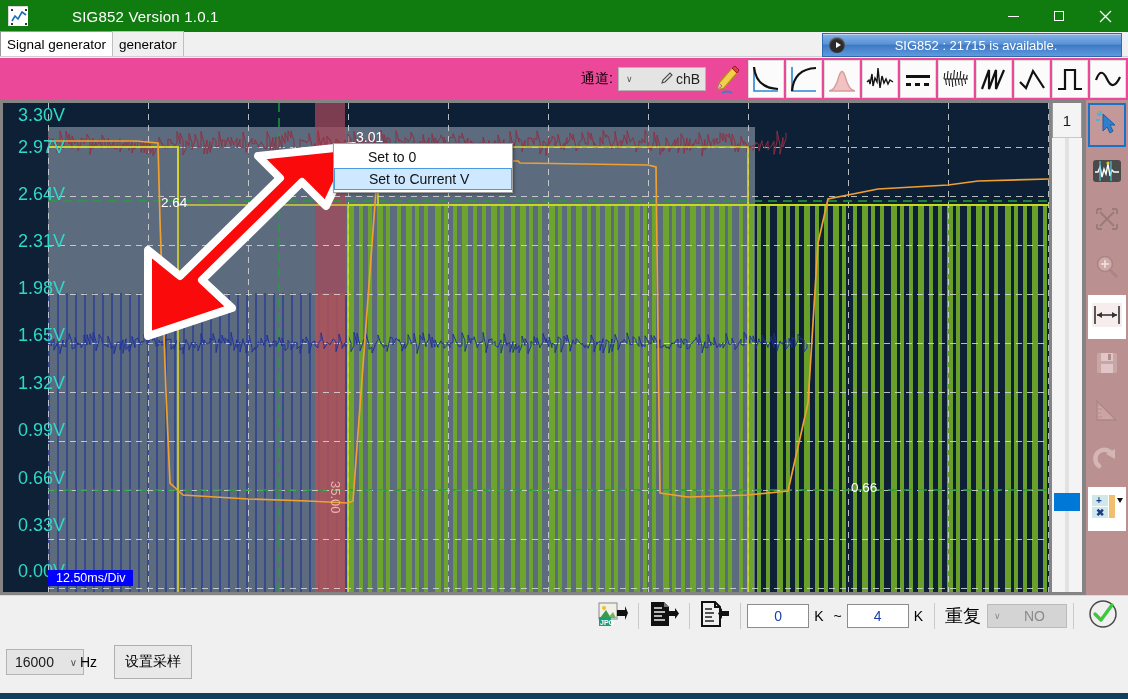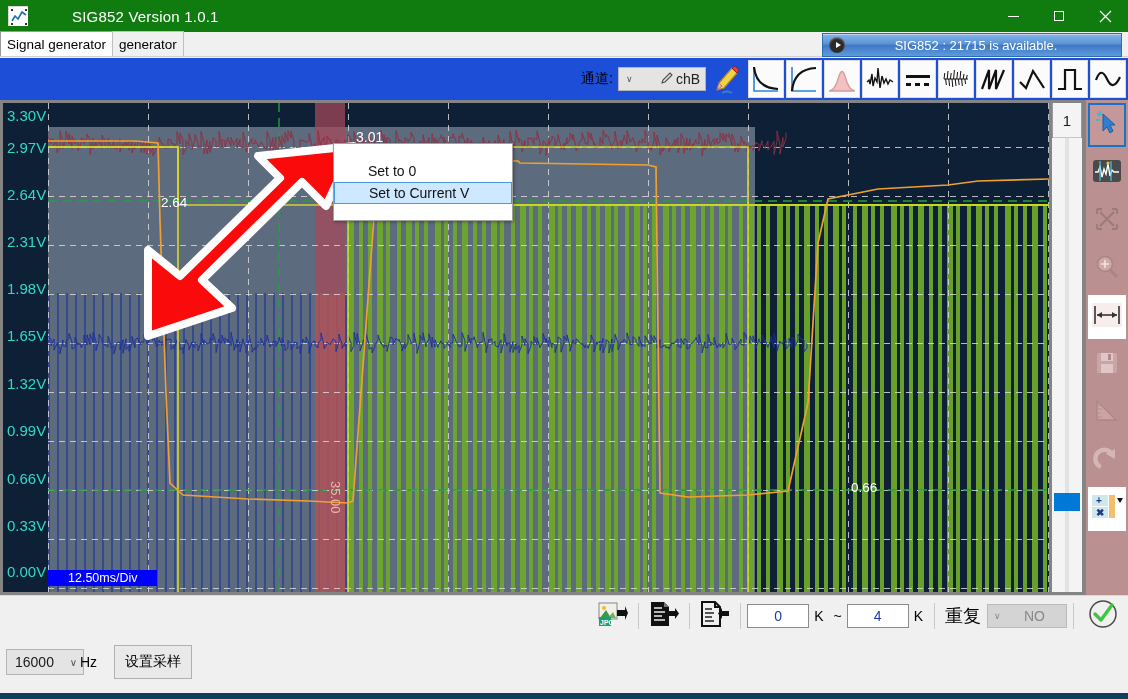"通道:" .toolbar { background: #1d4ed8 -> #ec4899 }
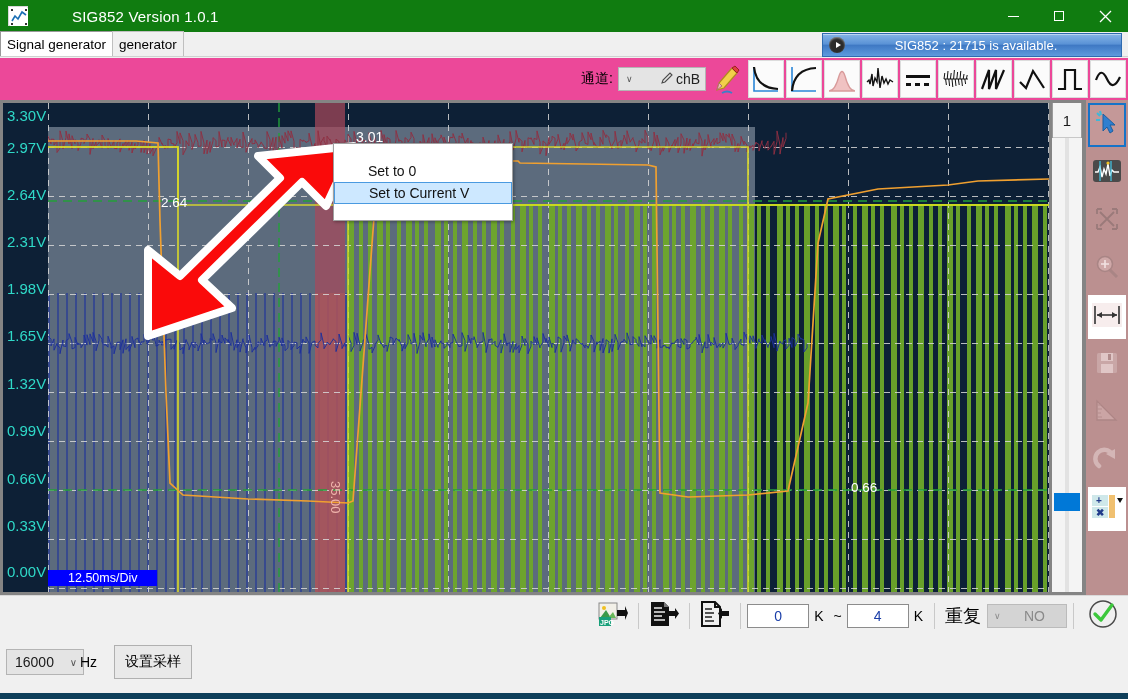"3.30V" .ytick { font-size: 15px -> 18px; left: 4px -> 15px }
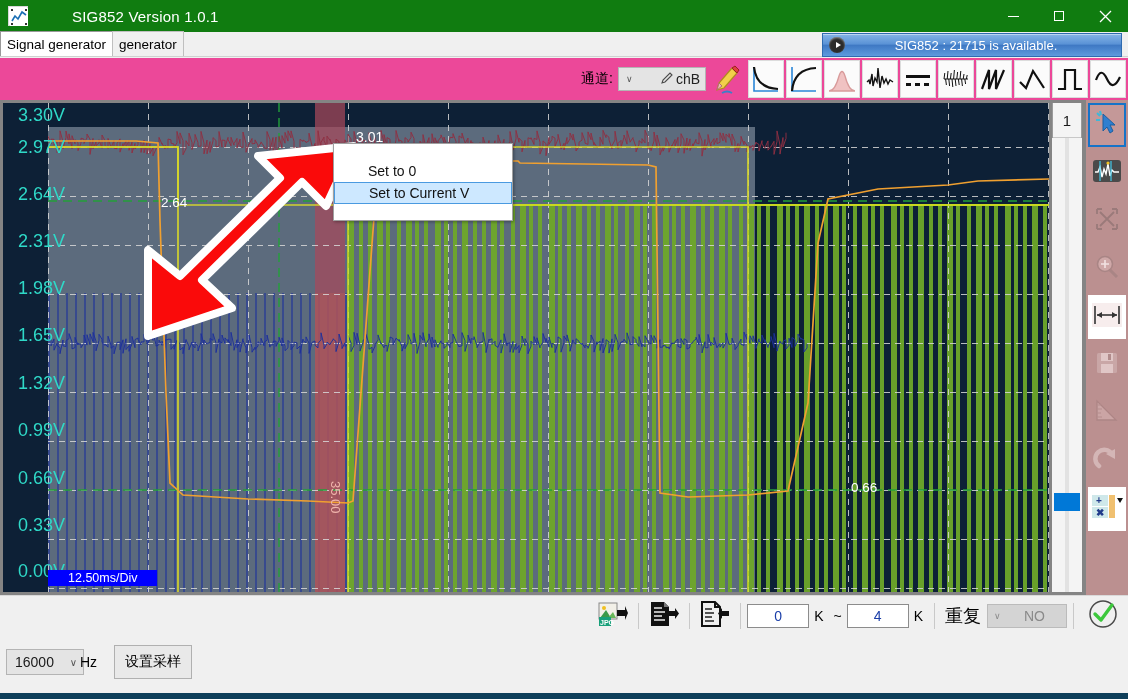"Set to 0" .ctxmenu { padding: 16px 0 -> 2px 0 }
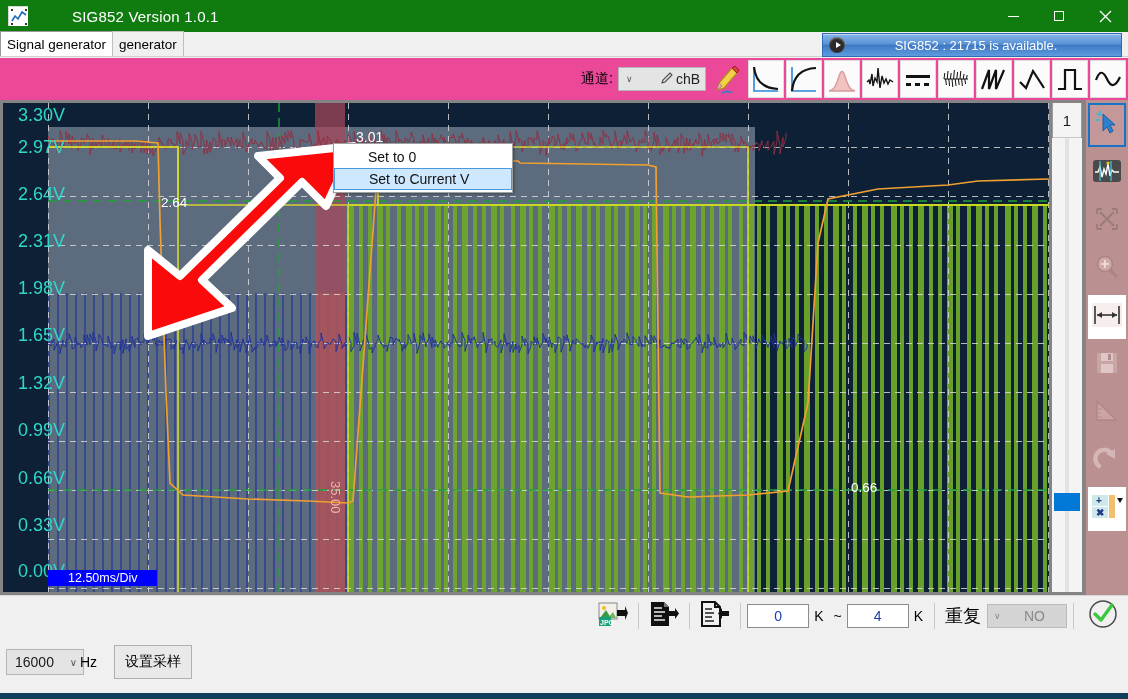"12.50ms/Div" .div-label { padding: 1px 20px -> 1px 8px }
